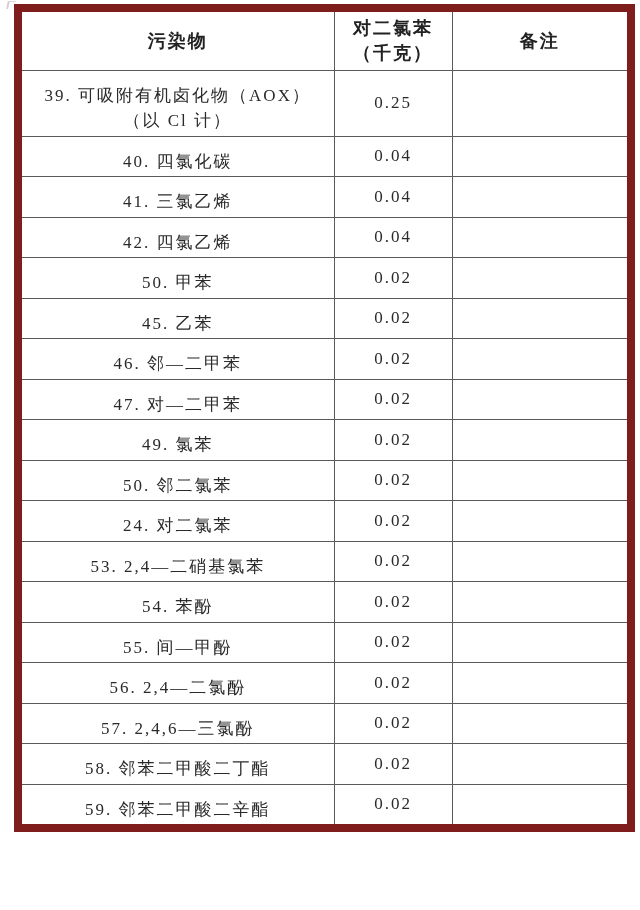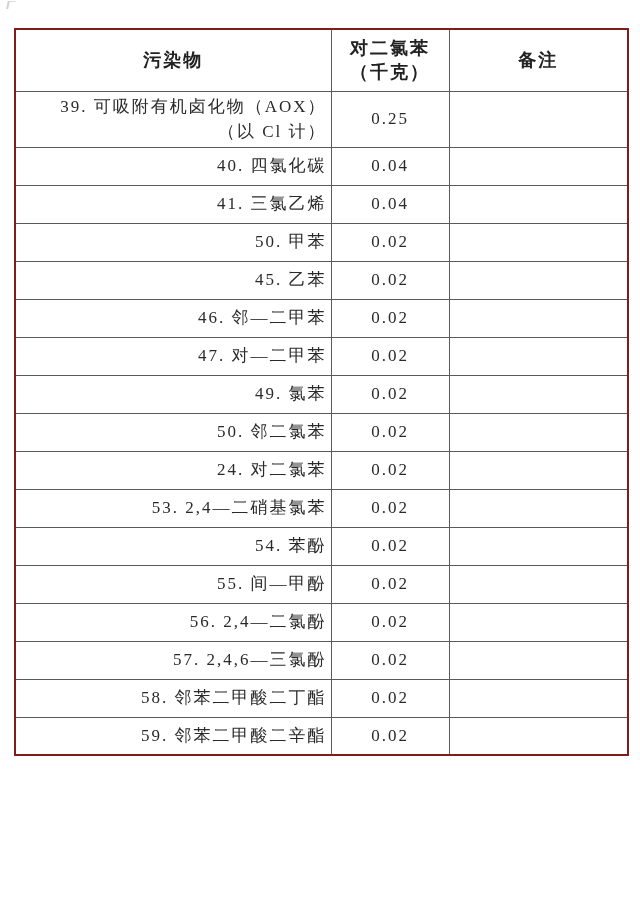"污染物" table.pollutant-table { border: 2px solid #7f1d1d -> 8px solid #7f1d1d; top: 28px -> 4px }
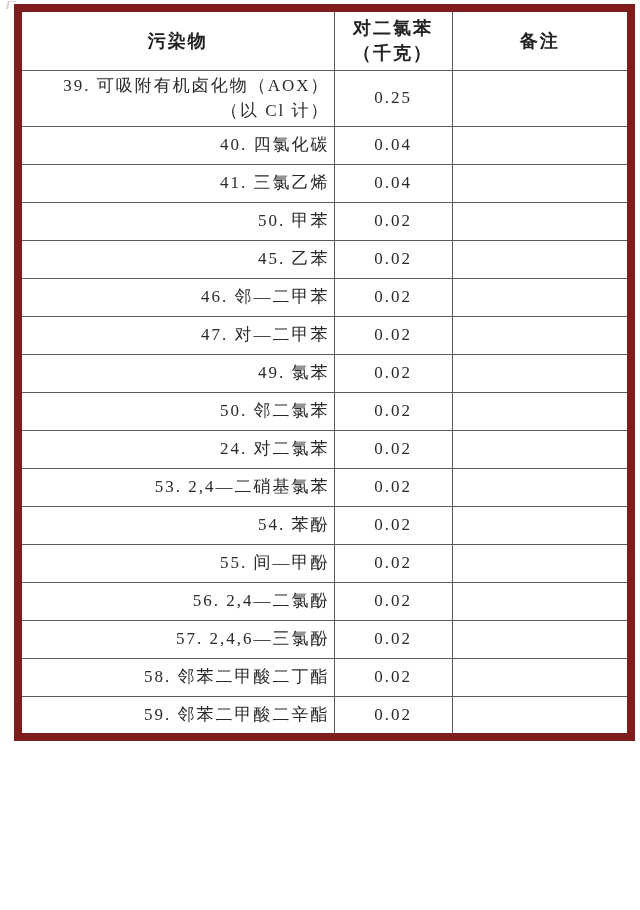"39. 可吸附有机卤化物（AOX）" td.name { padding: 2px 4px 2px 4px -> 12px 4px 2px 4px; text-align: right -> center }
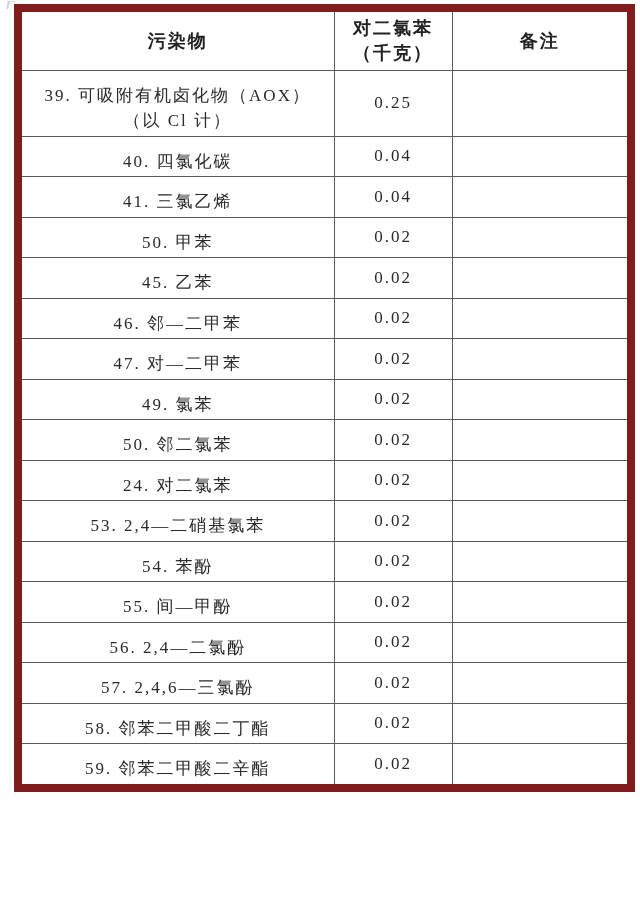"42. 四氯乙烯" tr { html: none -> <tr> <td>42. 四氯乙烯</td> <td>0.04</td> <td></td> </tr> }
